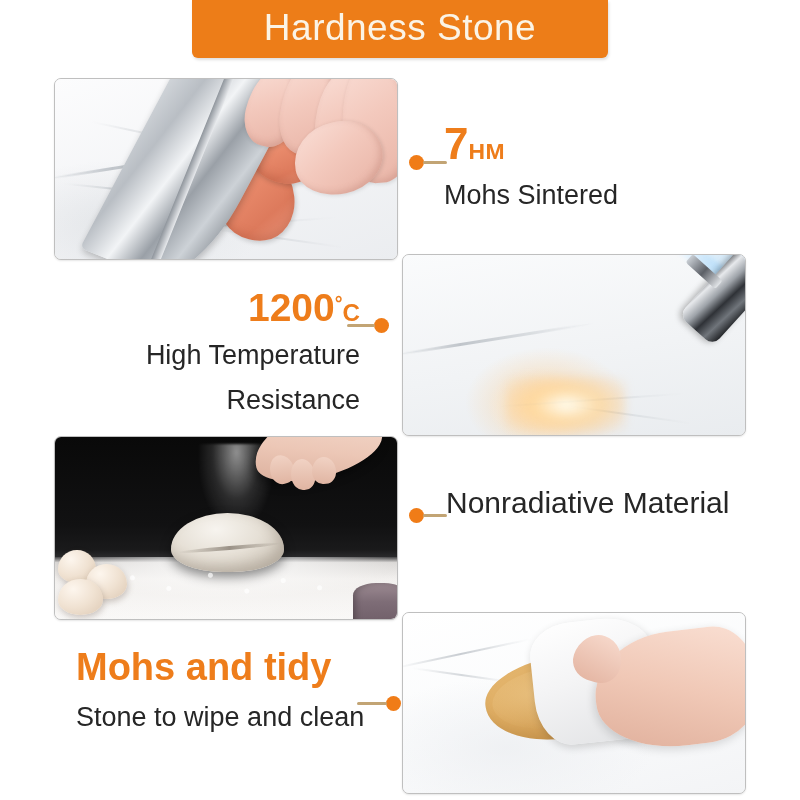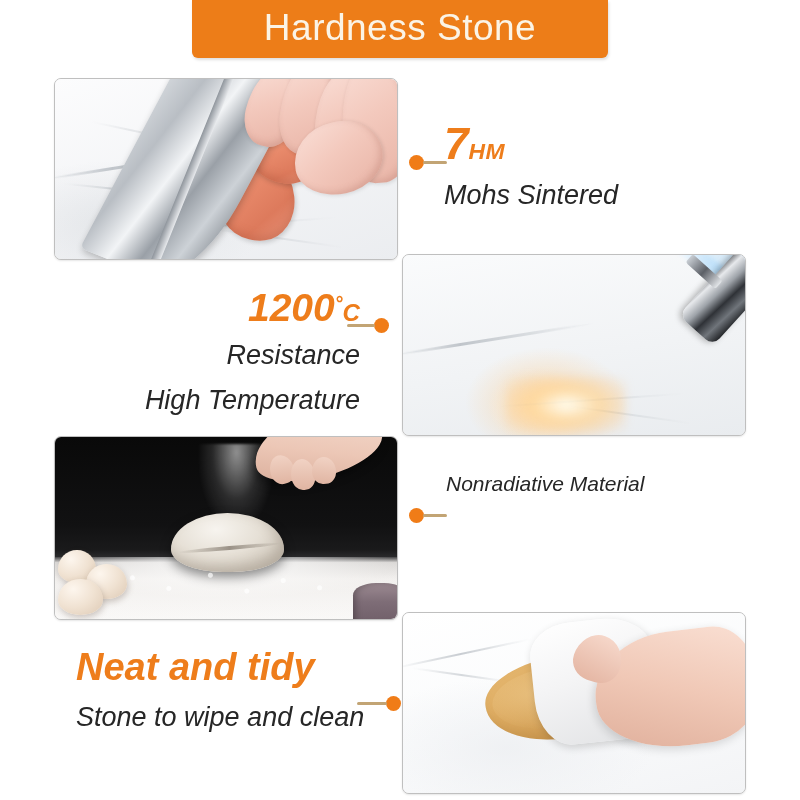"7HM" .callout { font-style: italic -> none }
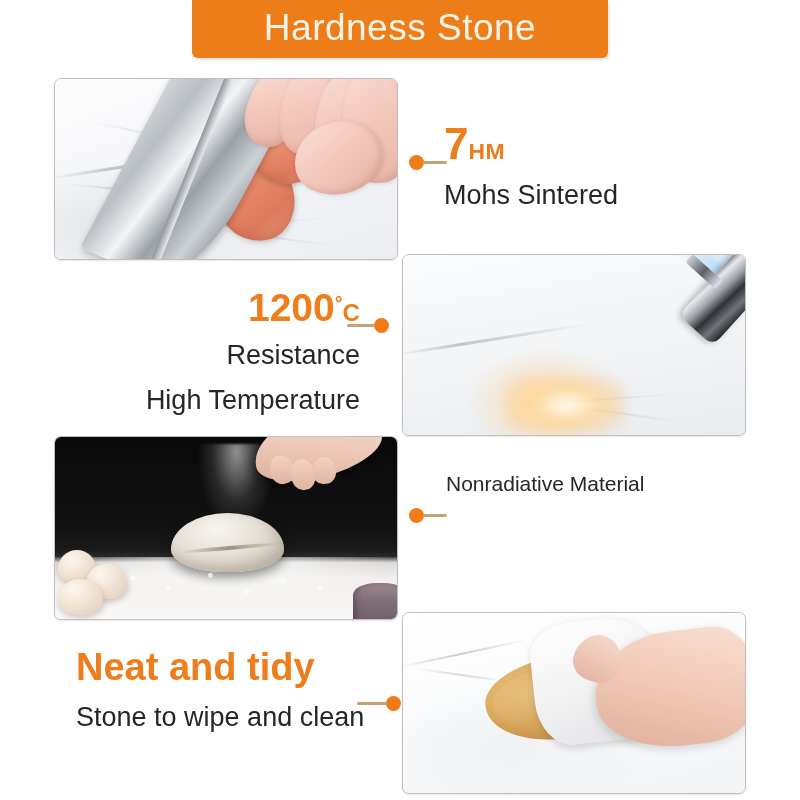"Resistance" div.subline { order: before "High Temperature" -> after "High Temperature" }
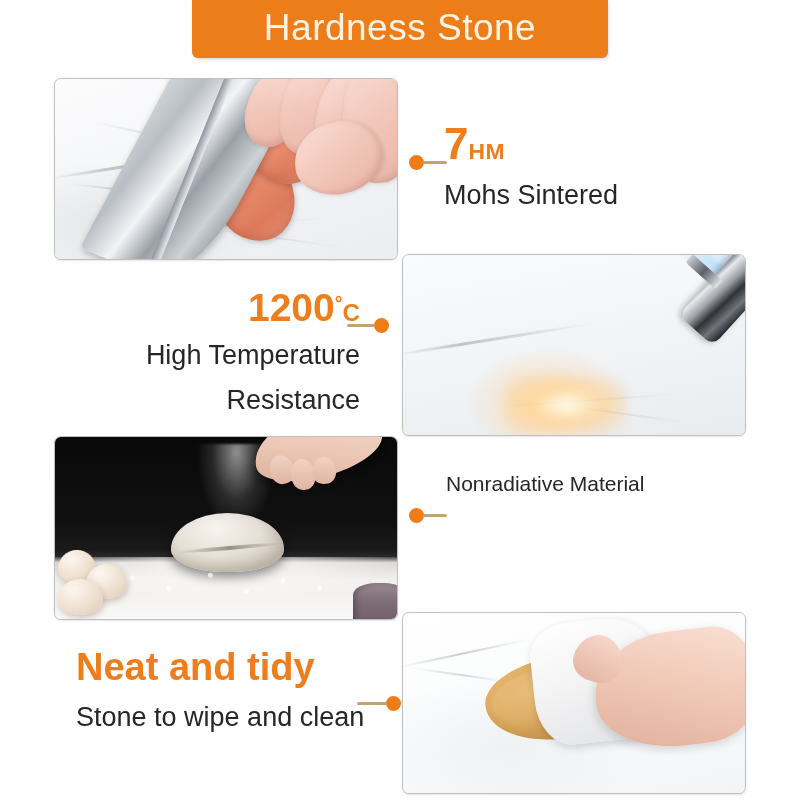"Nonradiative Material" #callout-radiation .subline { font-size: 21px -> 30px; margin-top: none -> 13px }
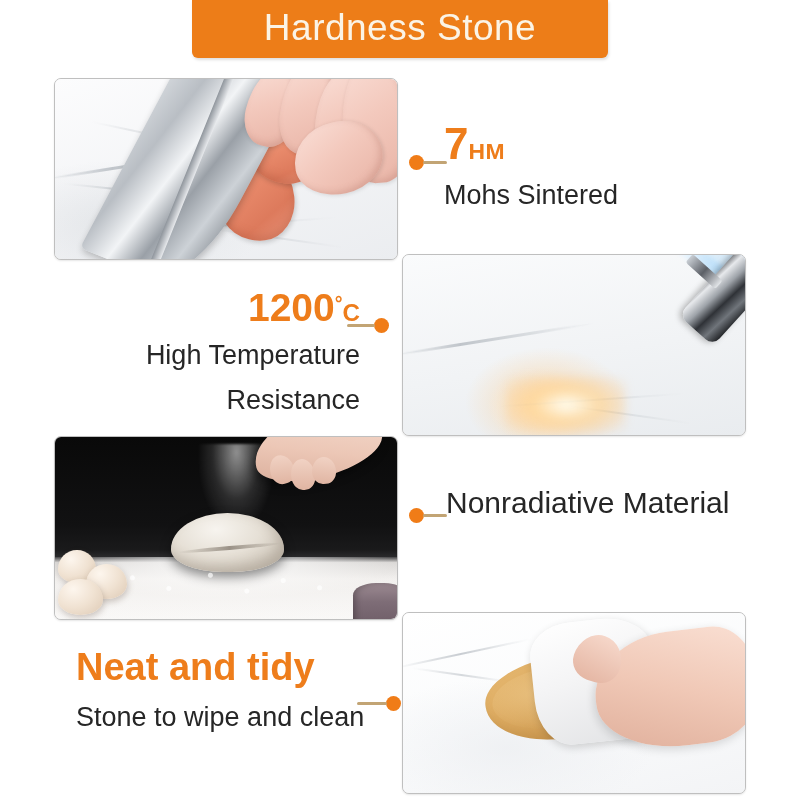"Neat and tidy" div.headline { text: Neat -> Mohs }
